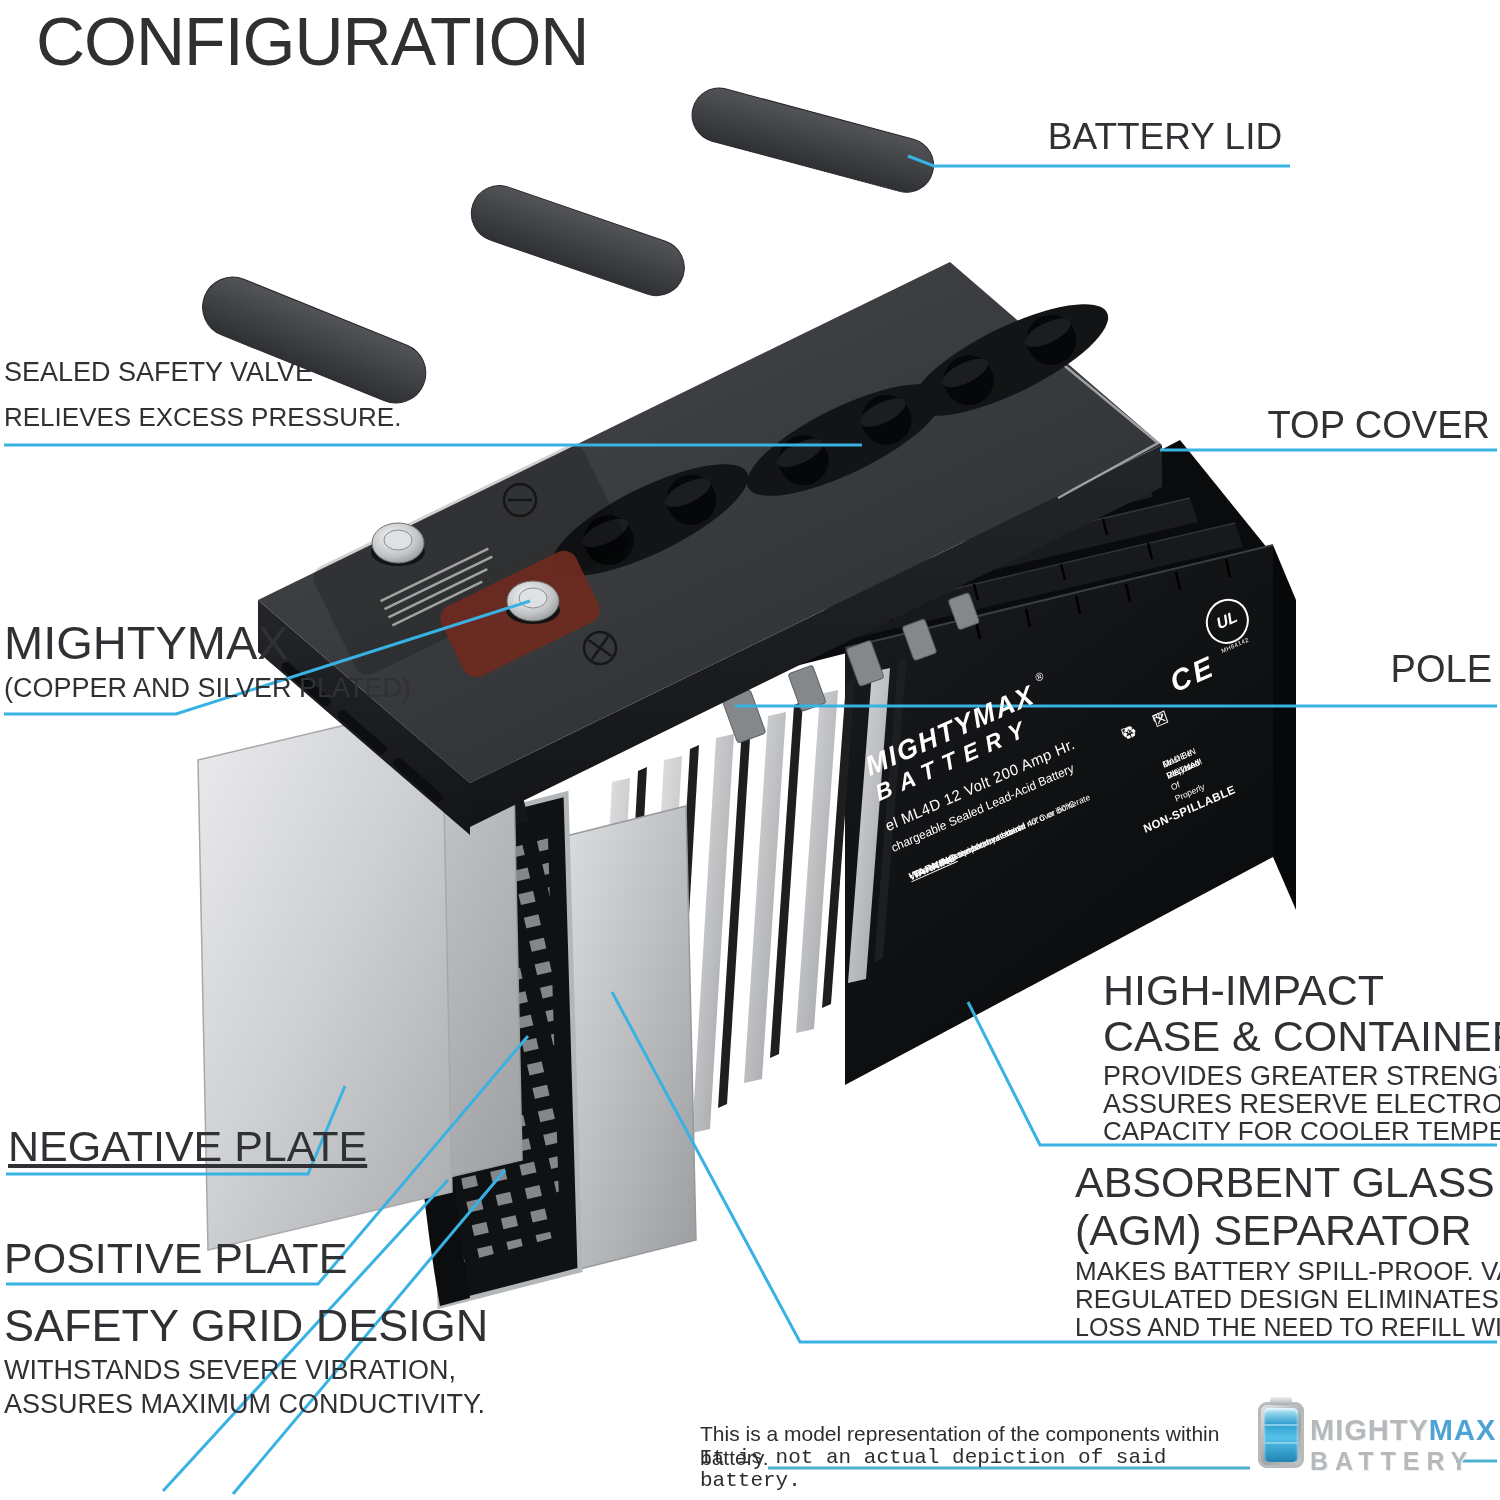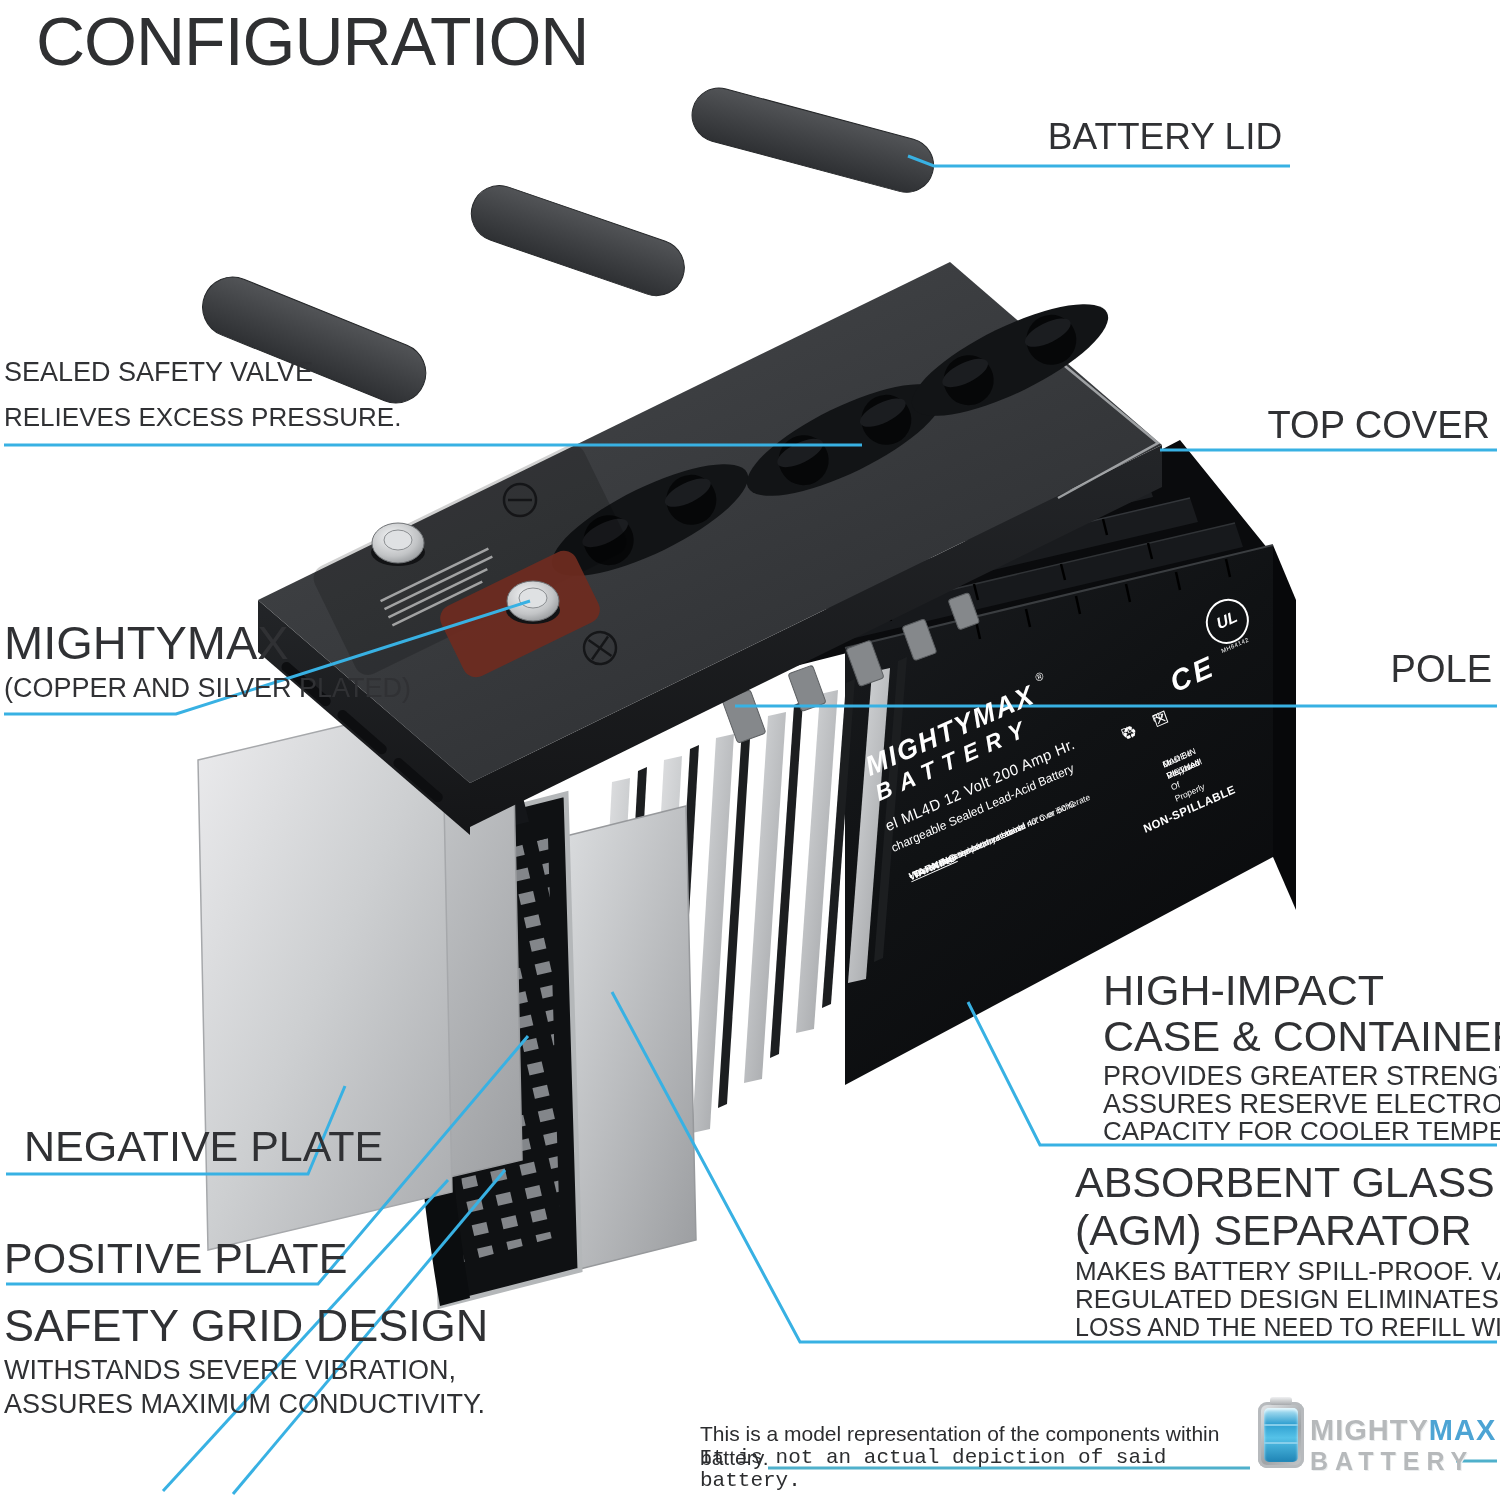"NEGATIVE PLATE" div.label { left: 24px -> 8px; text-decoration: none -> underline }
